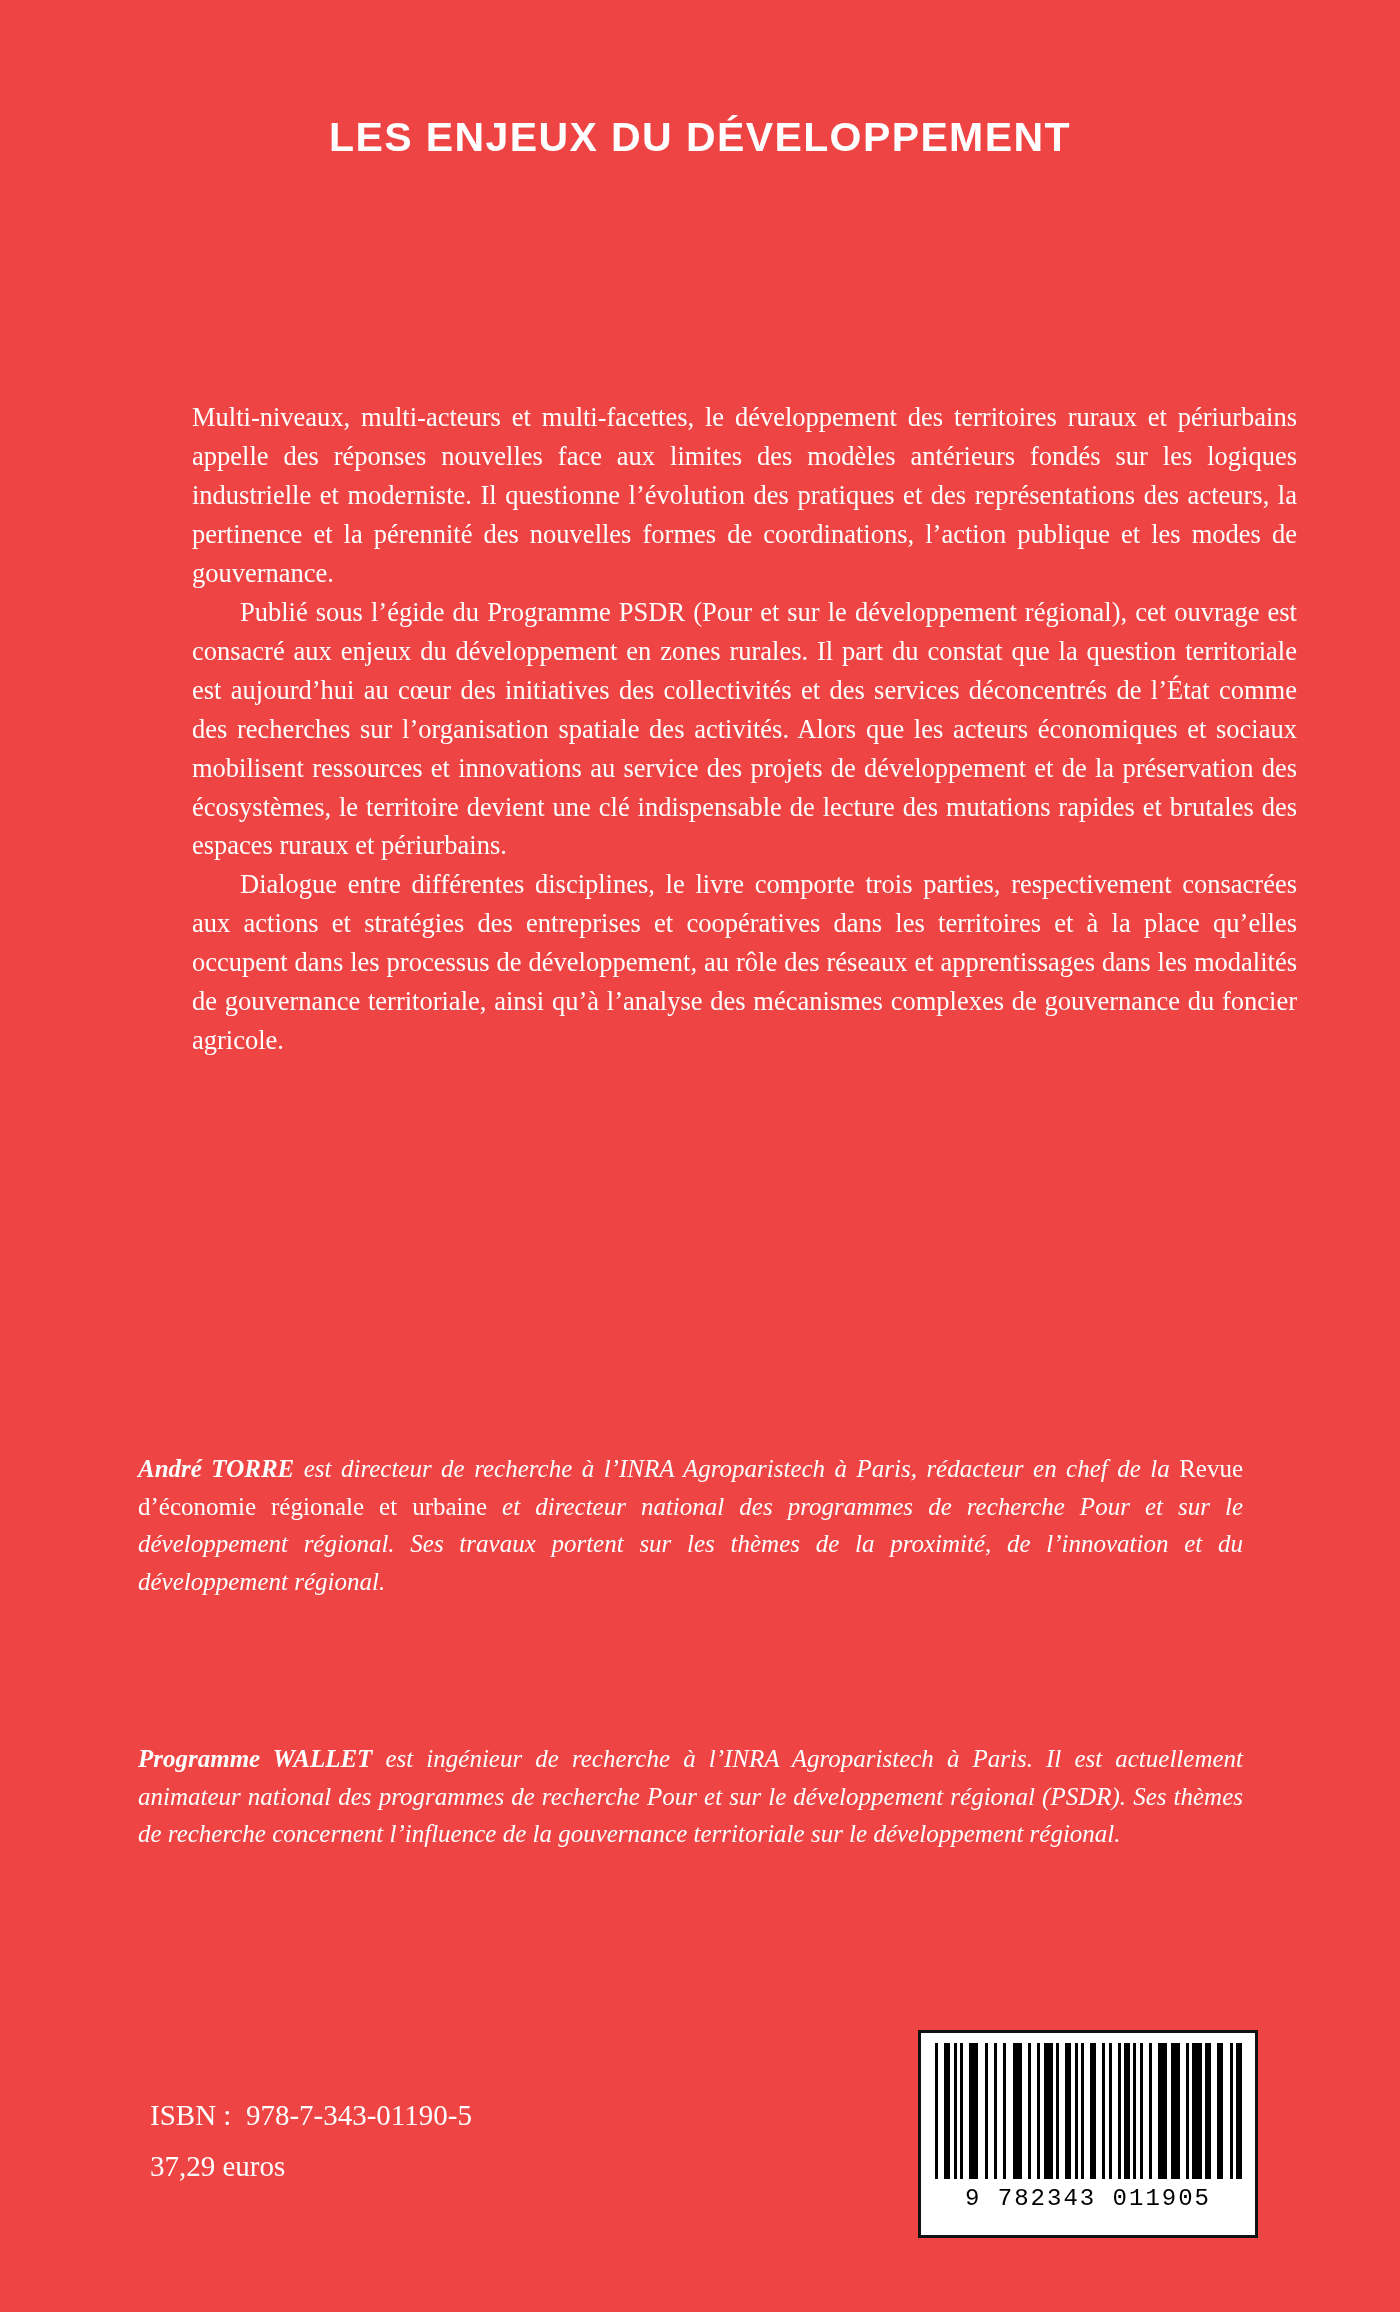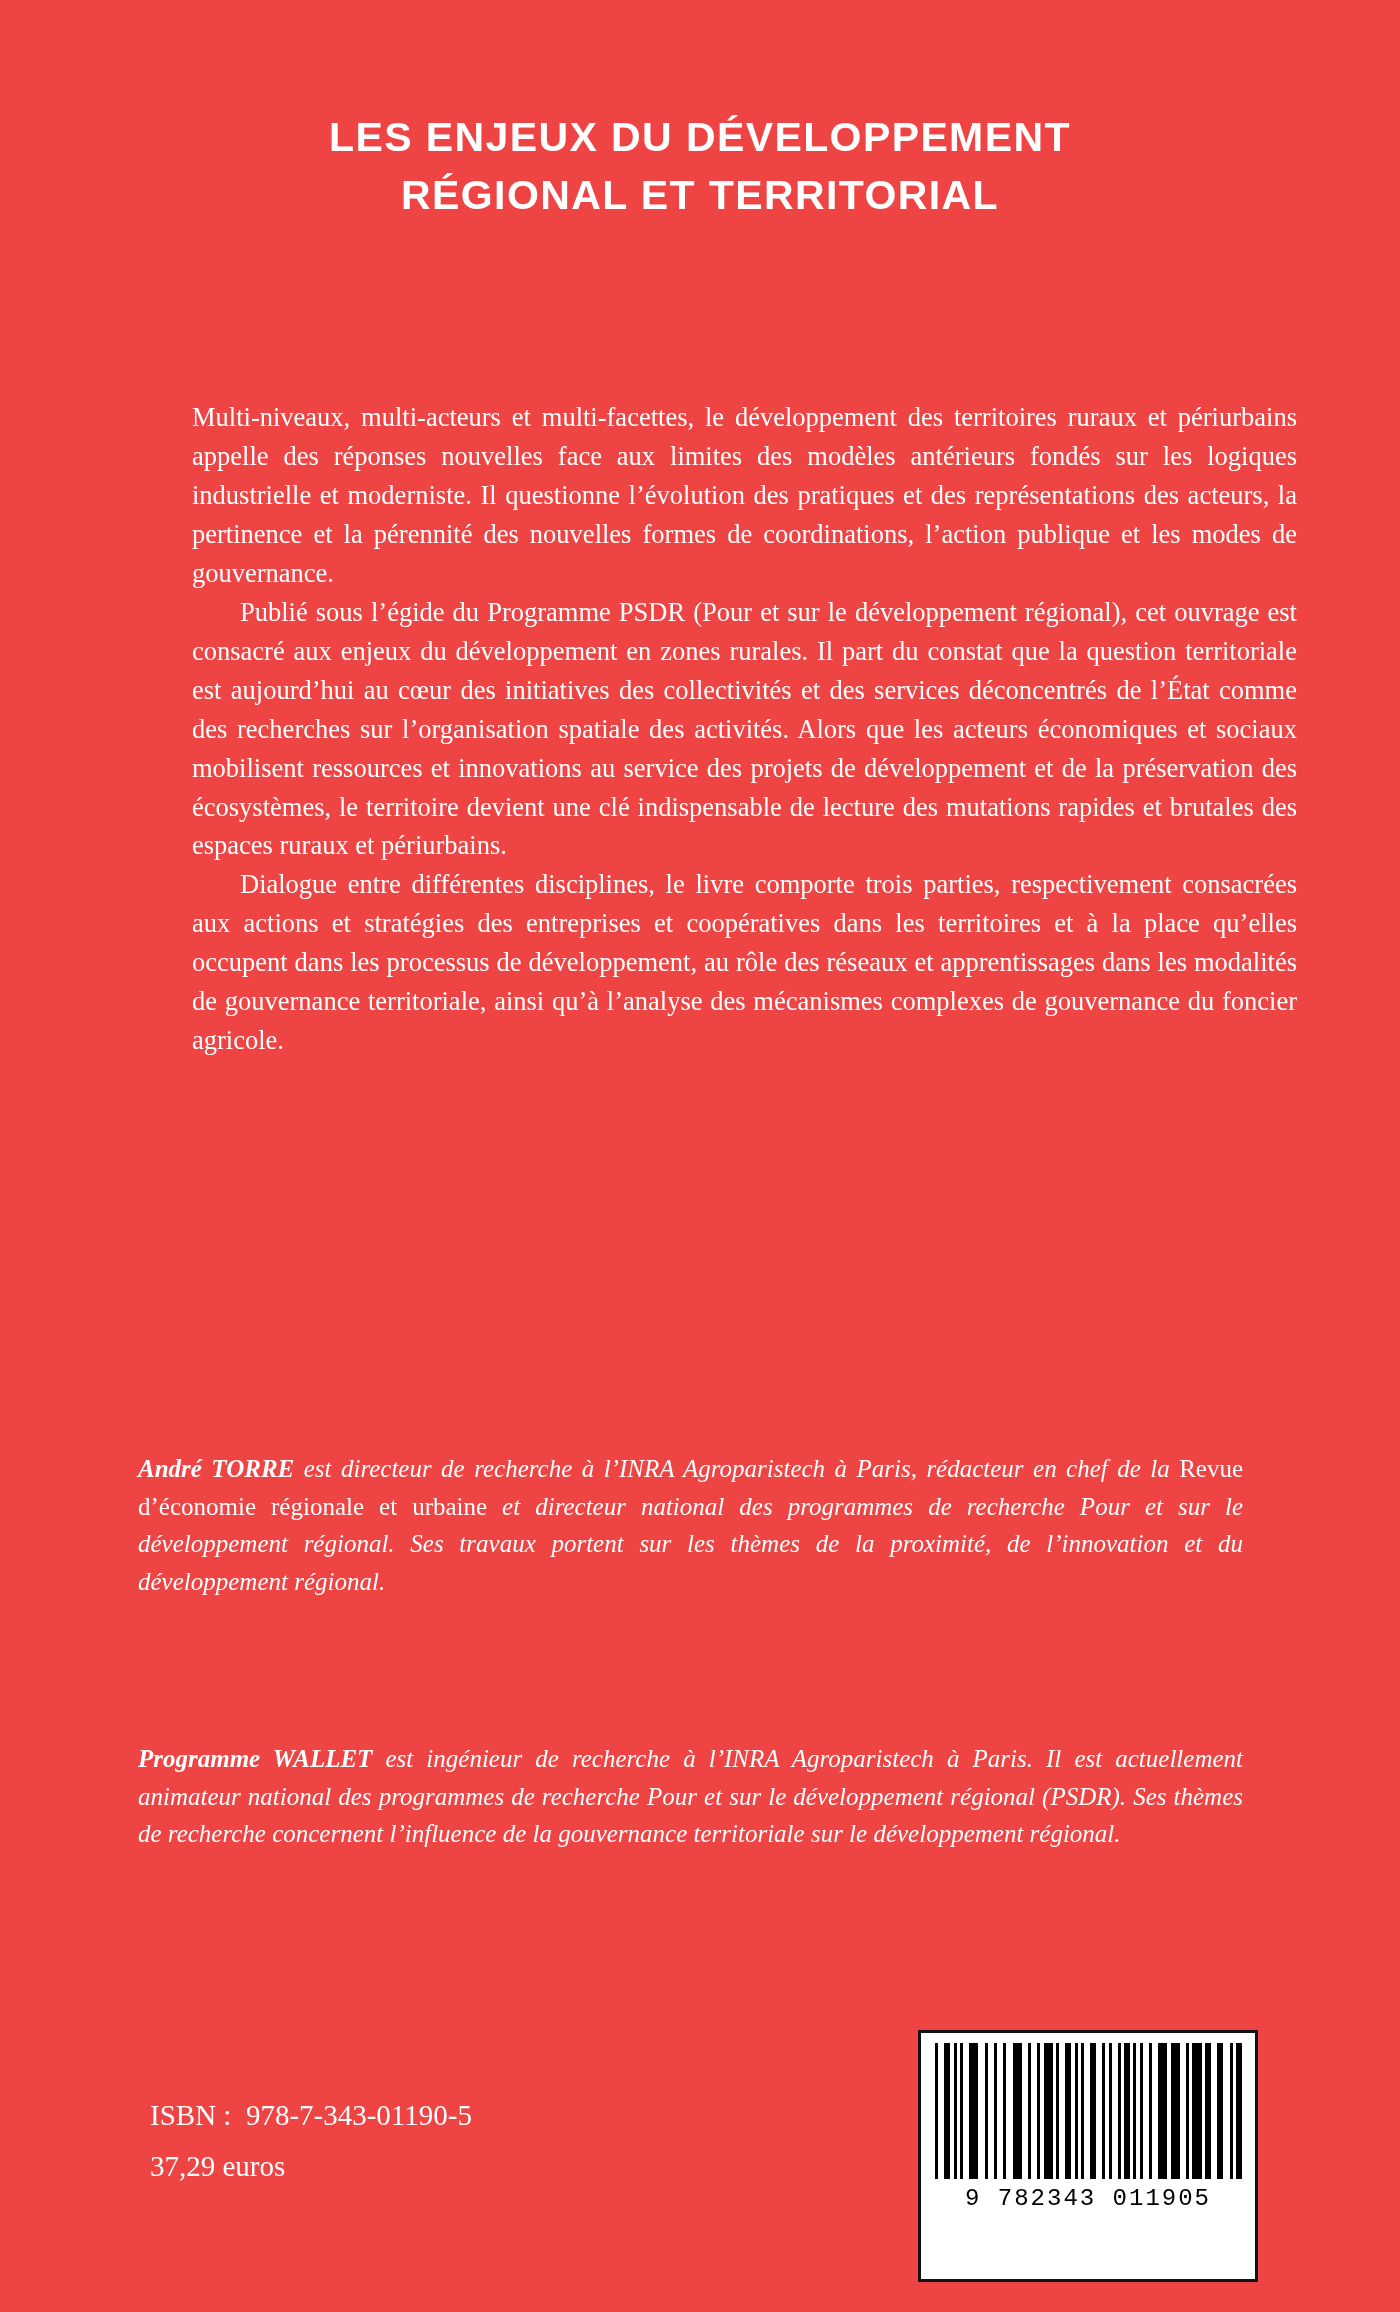"RÉGIONAL ET TERRITORIAL" span.title-line { html: <span>régional et territorial</span> -> none }
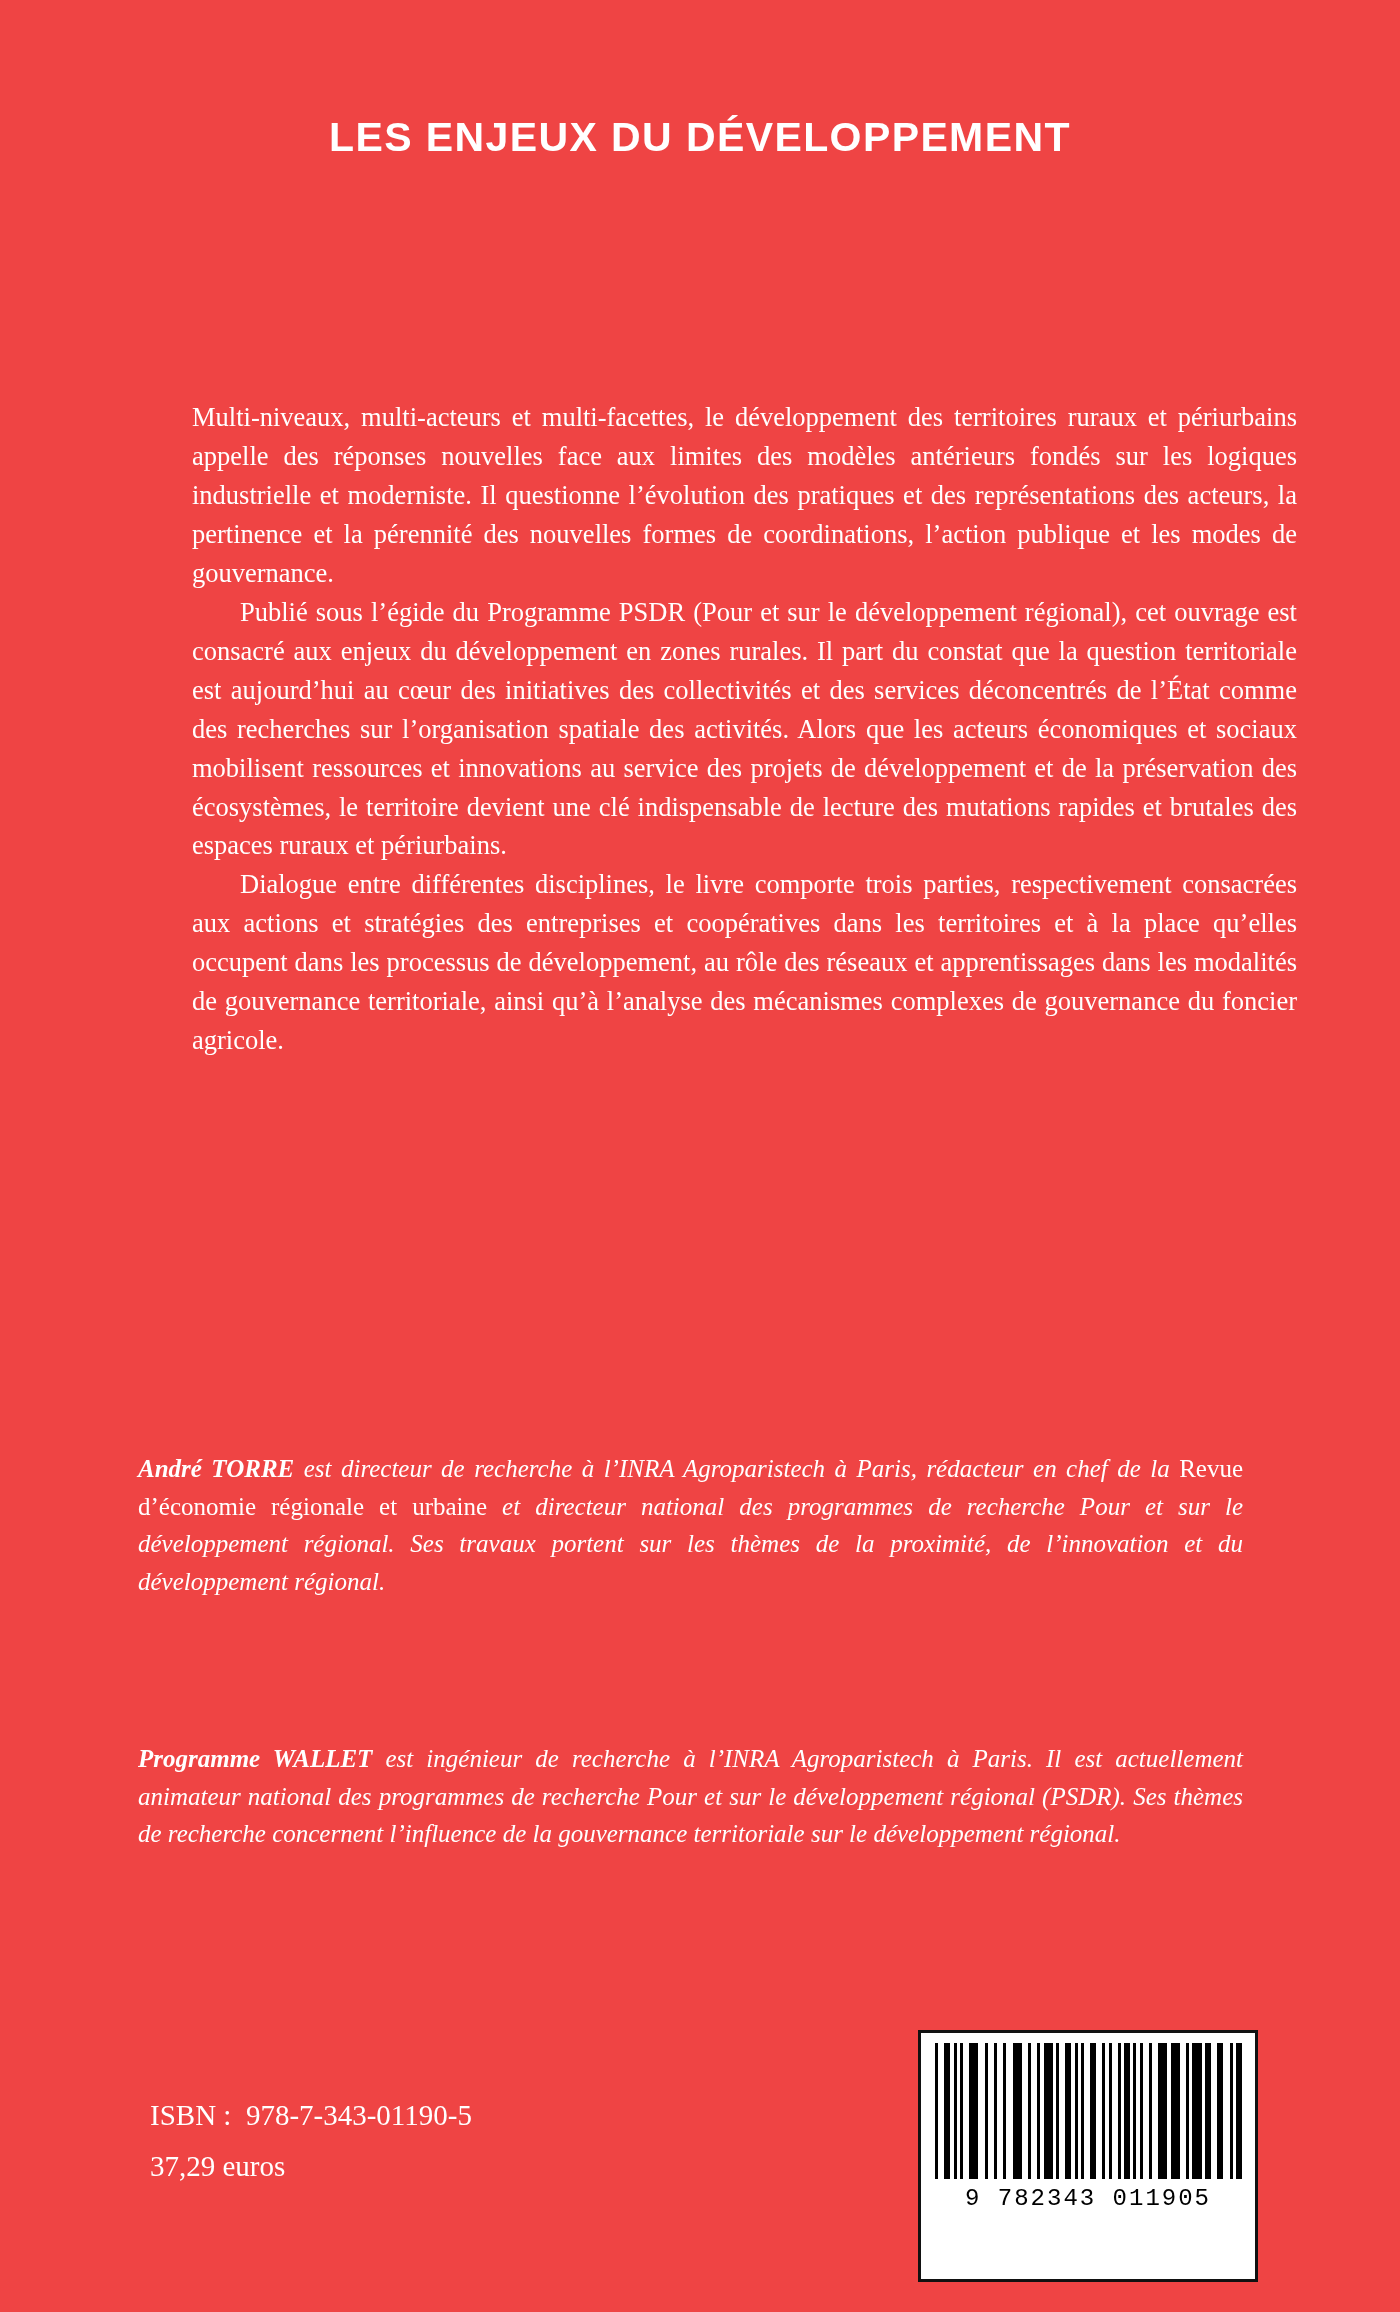"9 782343 011905" .barcode { height: 252px -> 208px }
